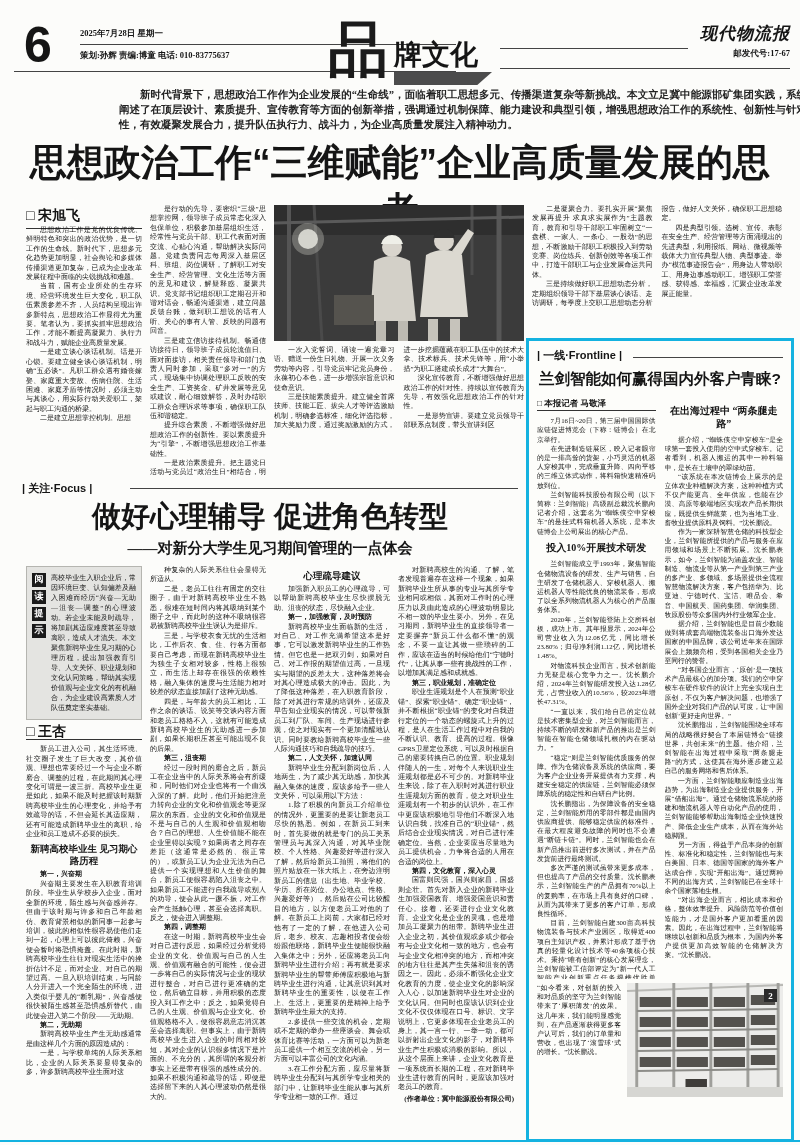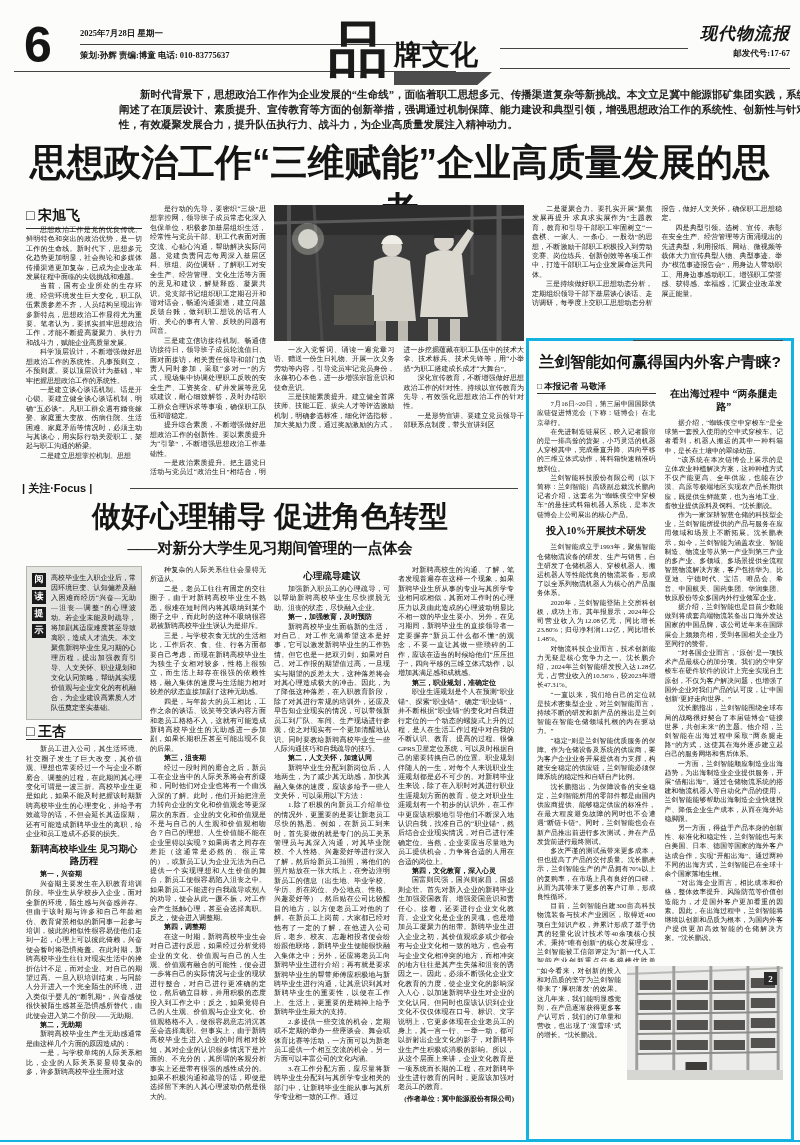"科学顶层设计，不断增强做好思想政治工作的系统性。凡事预则立，不预则废。要以顶层设" p.para { html: <p>科学顶层设计，不断增强做好思想政治工作的系统性。凡事预则立，不预则废。要以顶层设计为基础，牢牢把握思想政治工作的系统性。</p> -> none }
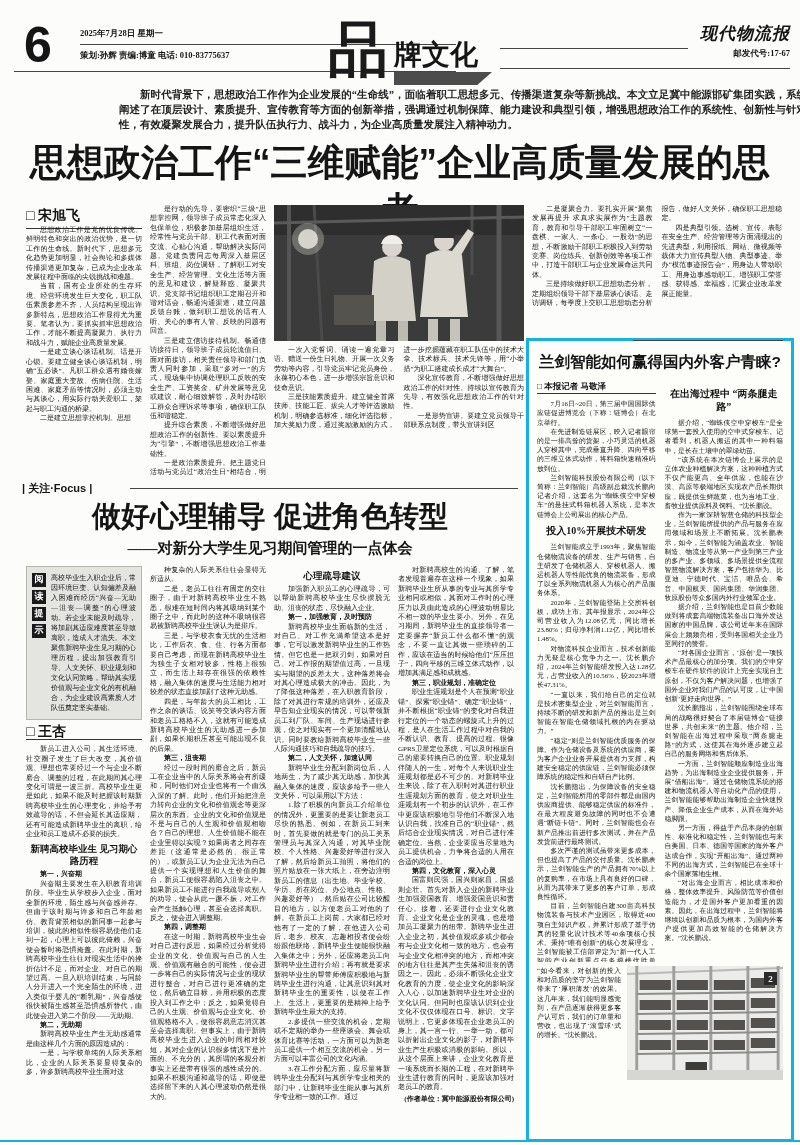"| 一线·Frontline |" div.fl-label { html: none -> <div>| 一线·Frontline |</div> }
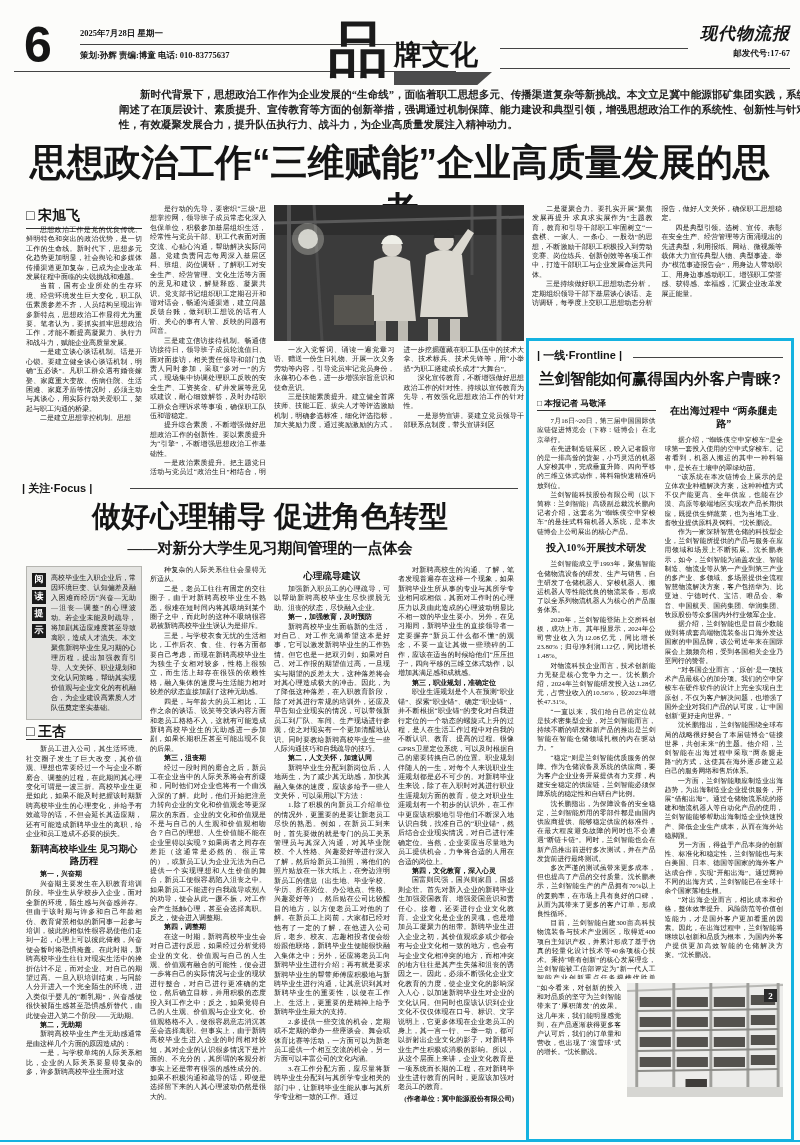"对新聘高校生的沟通、了解，笔者发现普遍存在这样一个现象，如果新聘毕业生所从事的专" p.para { text: 压压担子”，四向平移的三维立体式动 -> 宁德时代”，让其从事一些有挑战性的工 }
